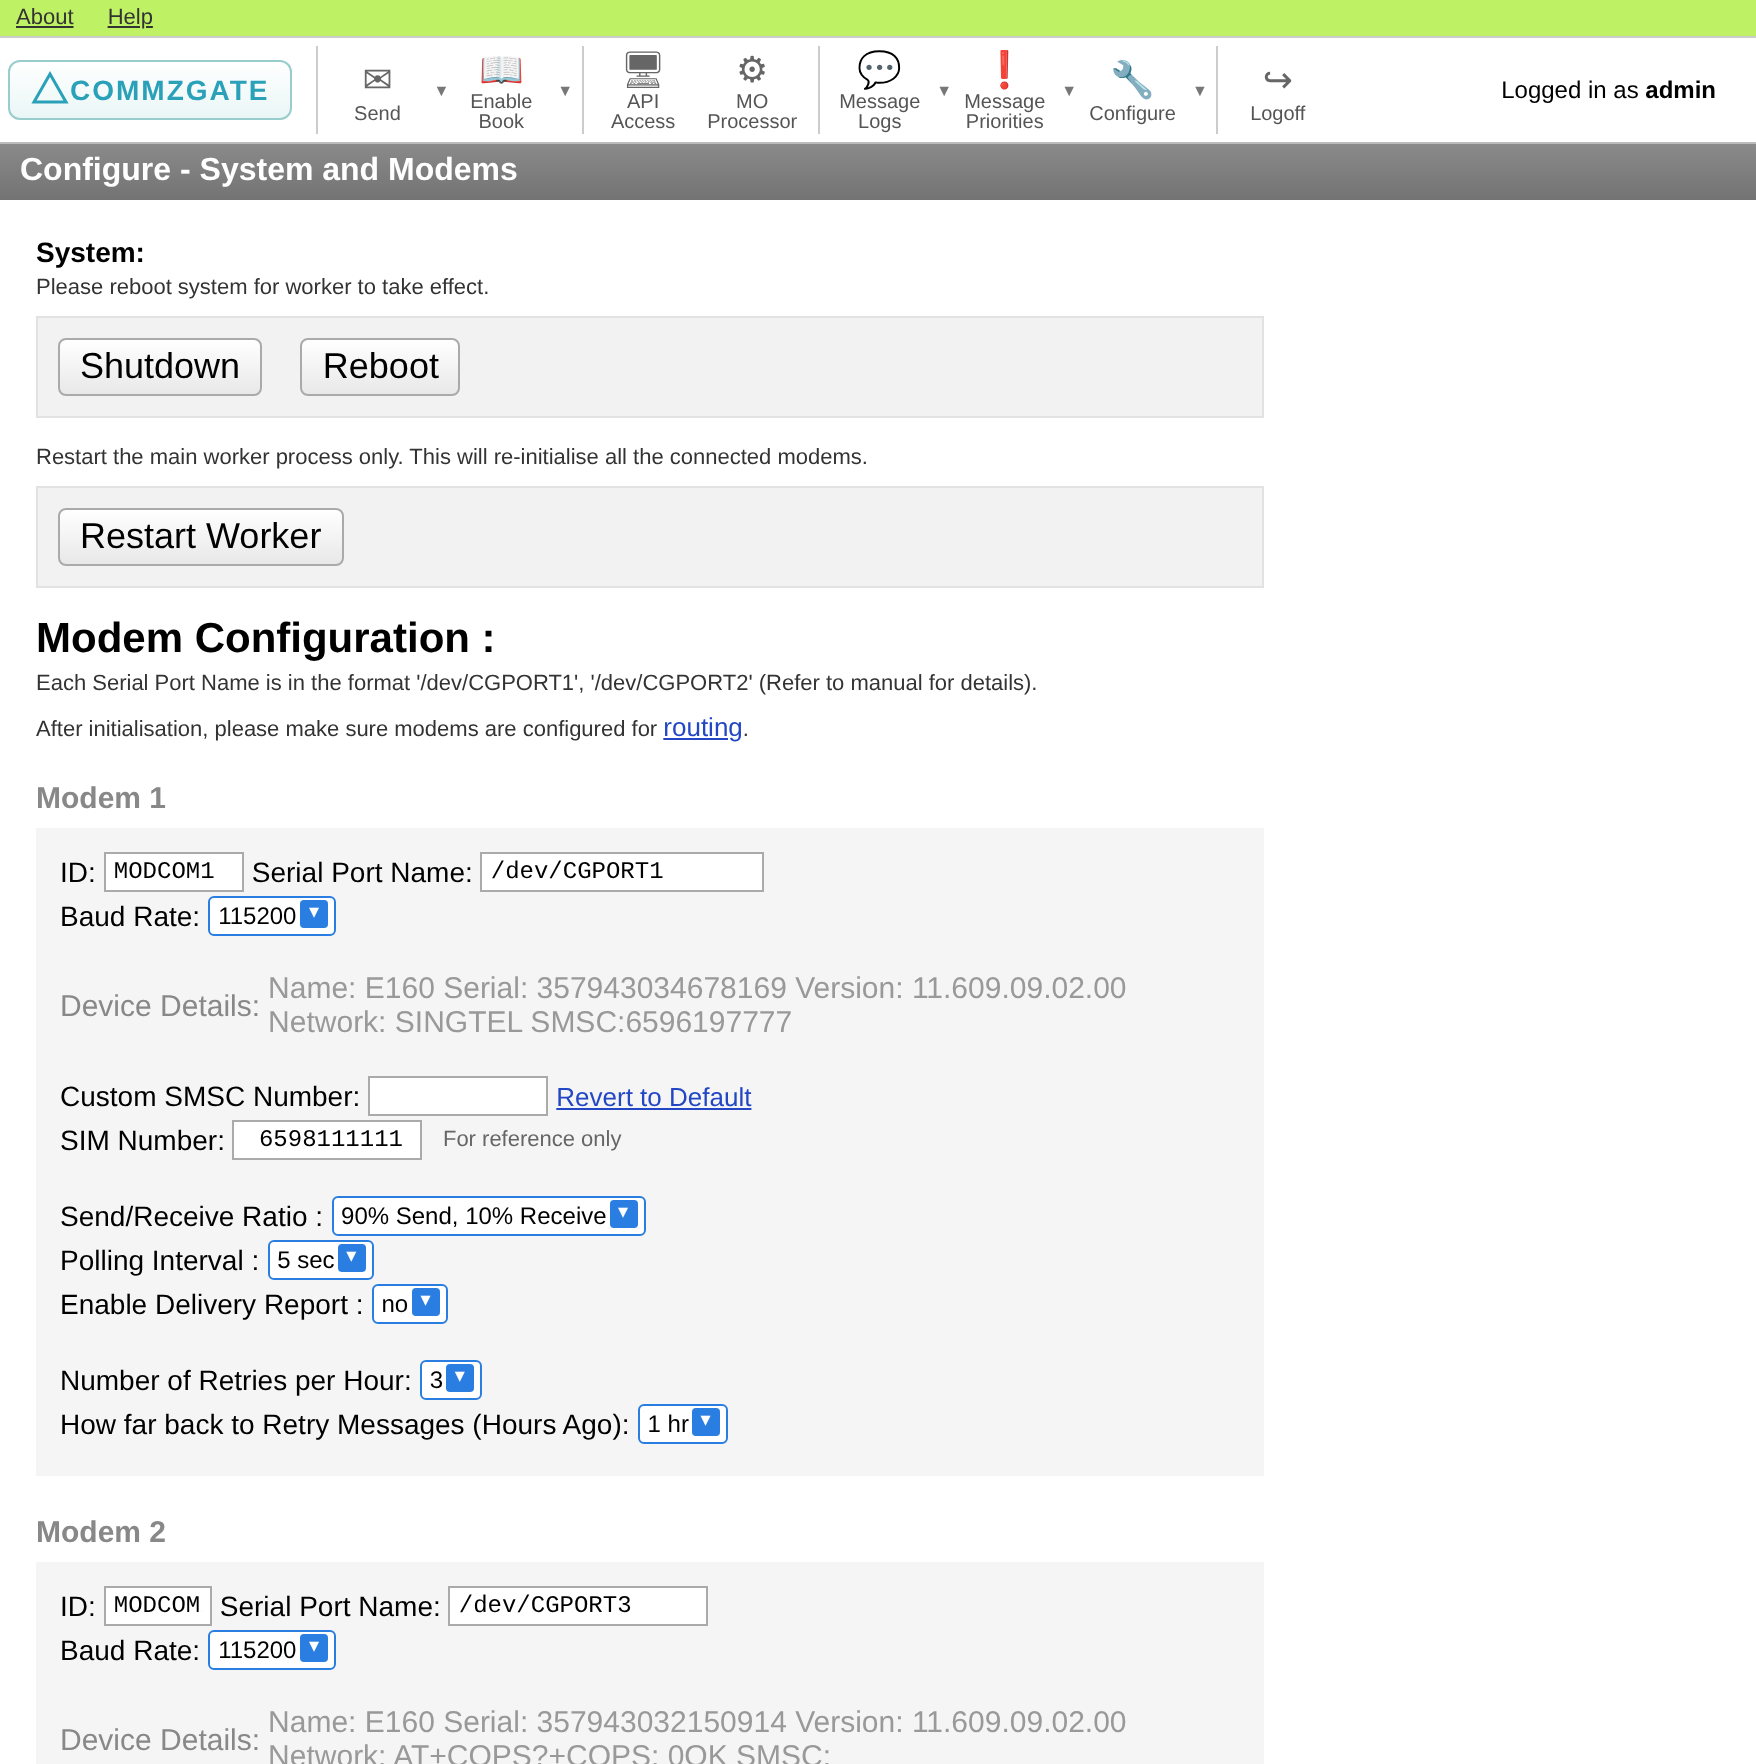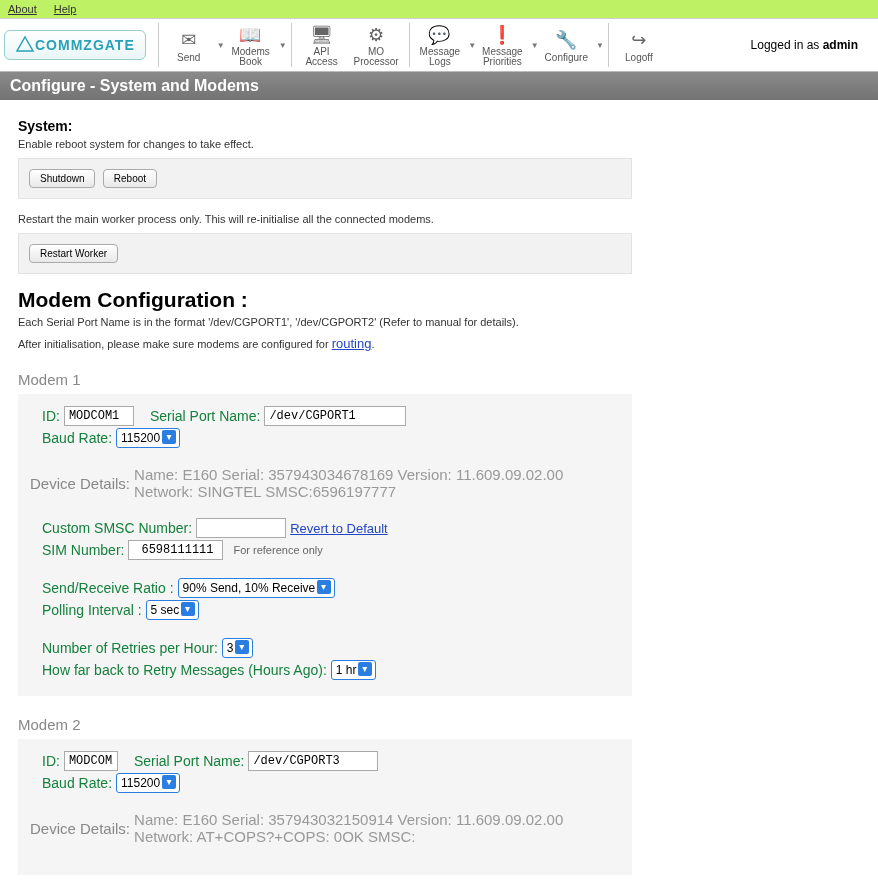"Modems" span { text: Modems -> Enable }
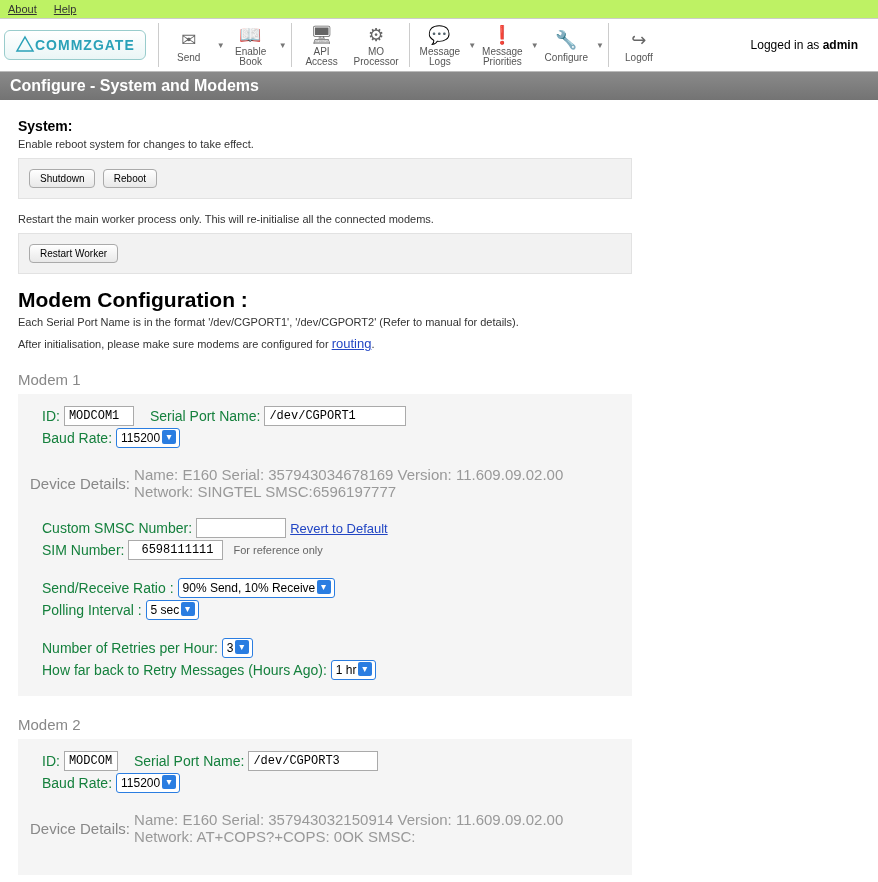"Enable reboot system for changes" div.note { text: Enable reboot system for changes -> Please reboot system for worker }
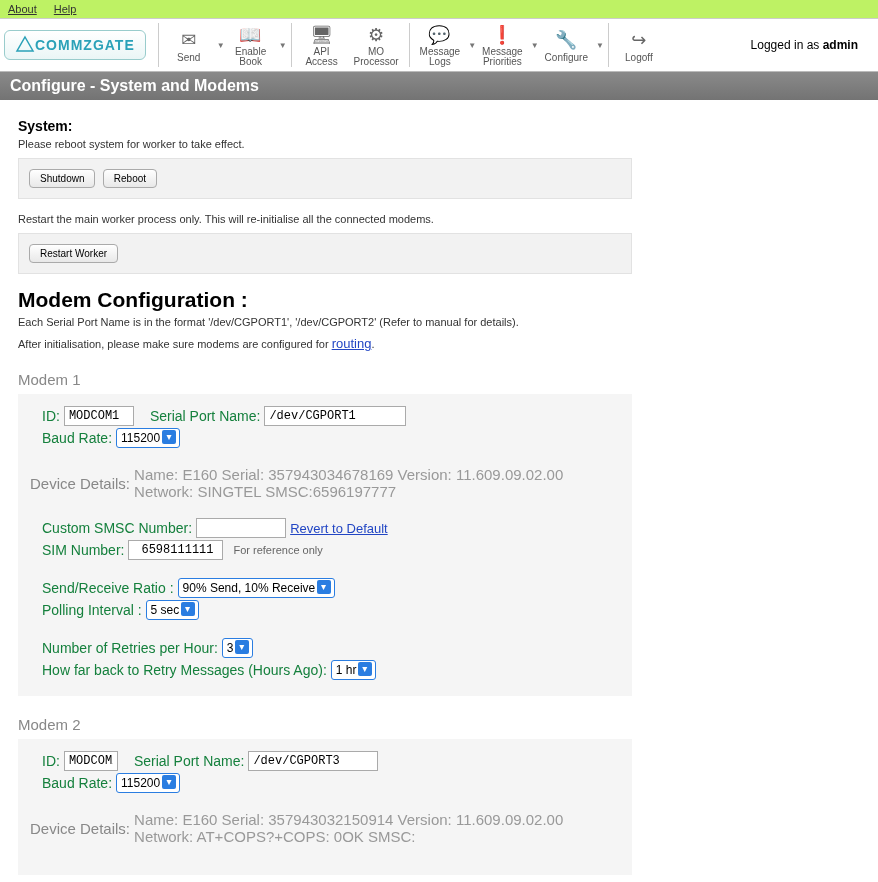"Shutdown" button.std { font-size: 10px -> 18px; margin-right: 4px -> 16px }
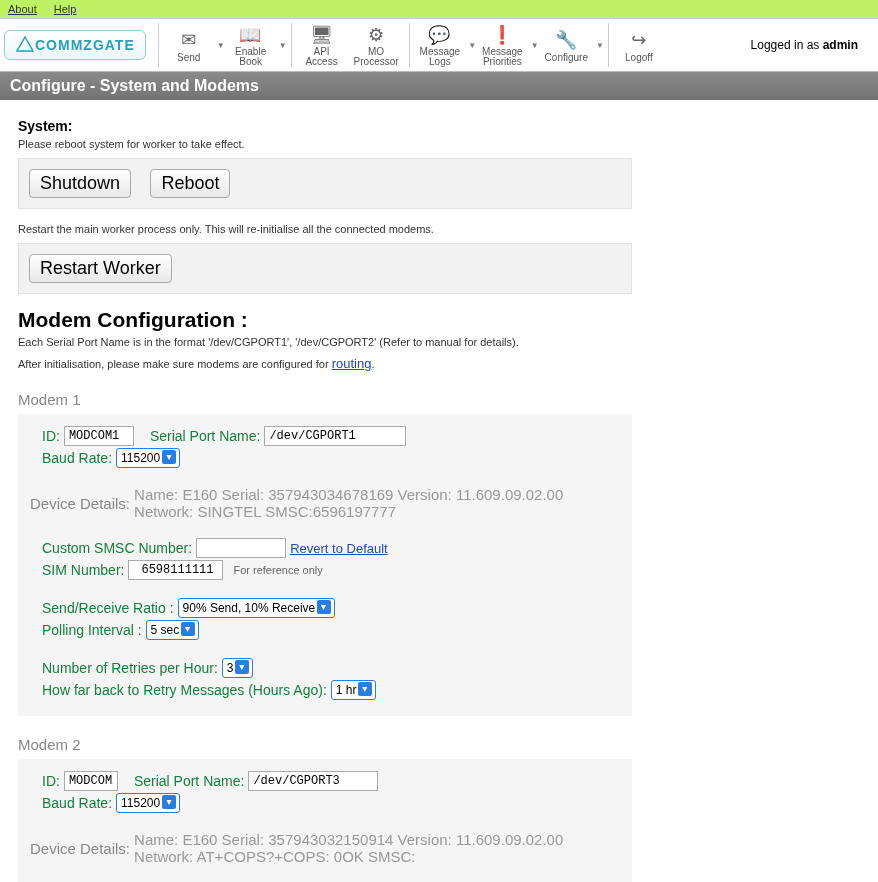"Modem 1" .subhead { font-weight: normal -> bold }
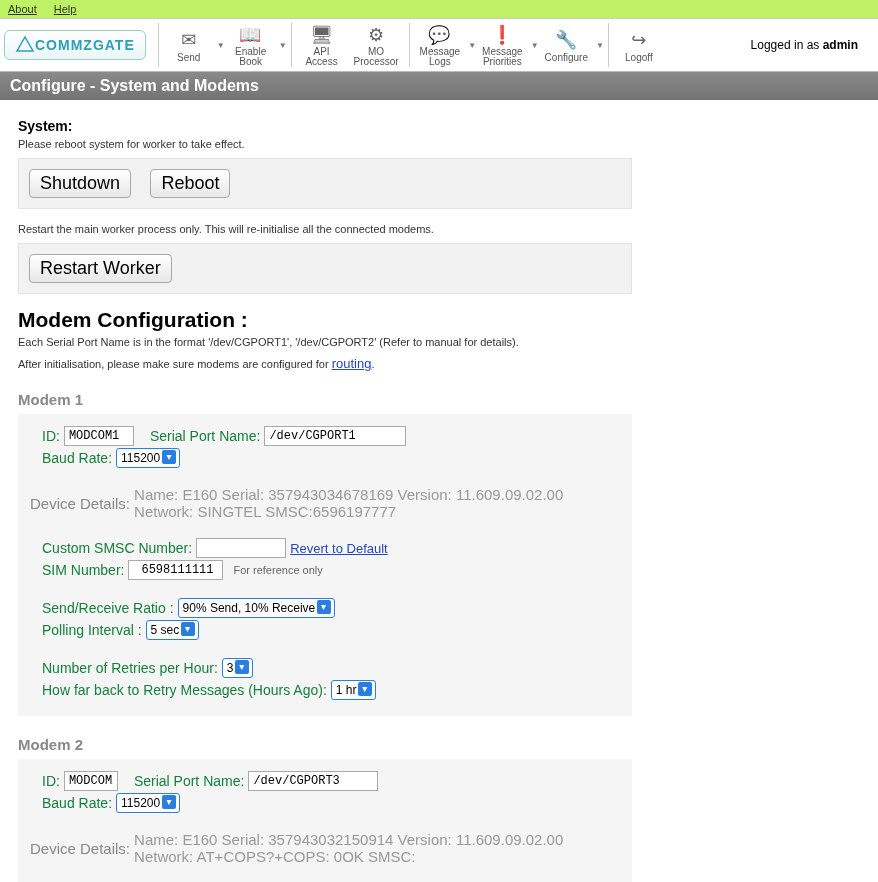"ID:" .row .lbl { color: #15803d -> #000000; margin-left: 12px -> none }
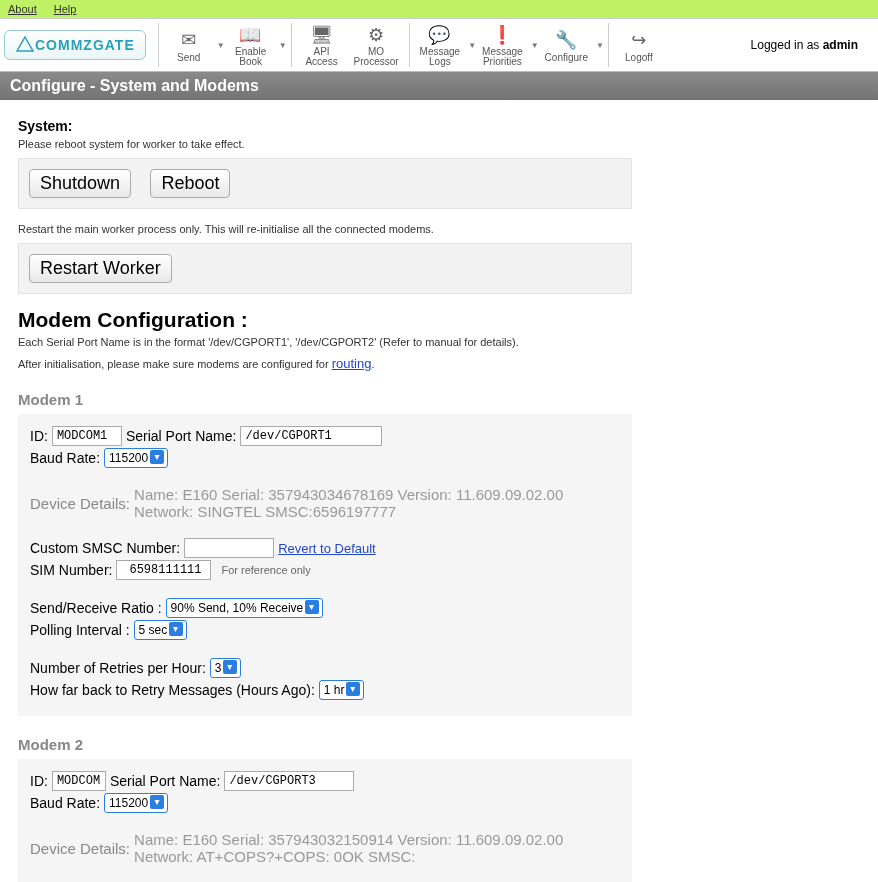"Enable Delivery Report :" div.row { html: none -> <div> <span>Enable Delivery Report :</span> <span><select><option>no</option></select></span> </div> }
